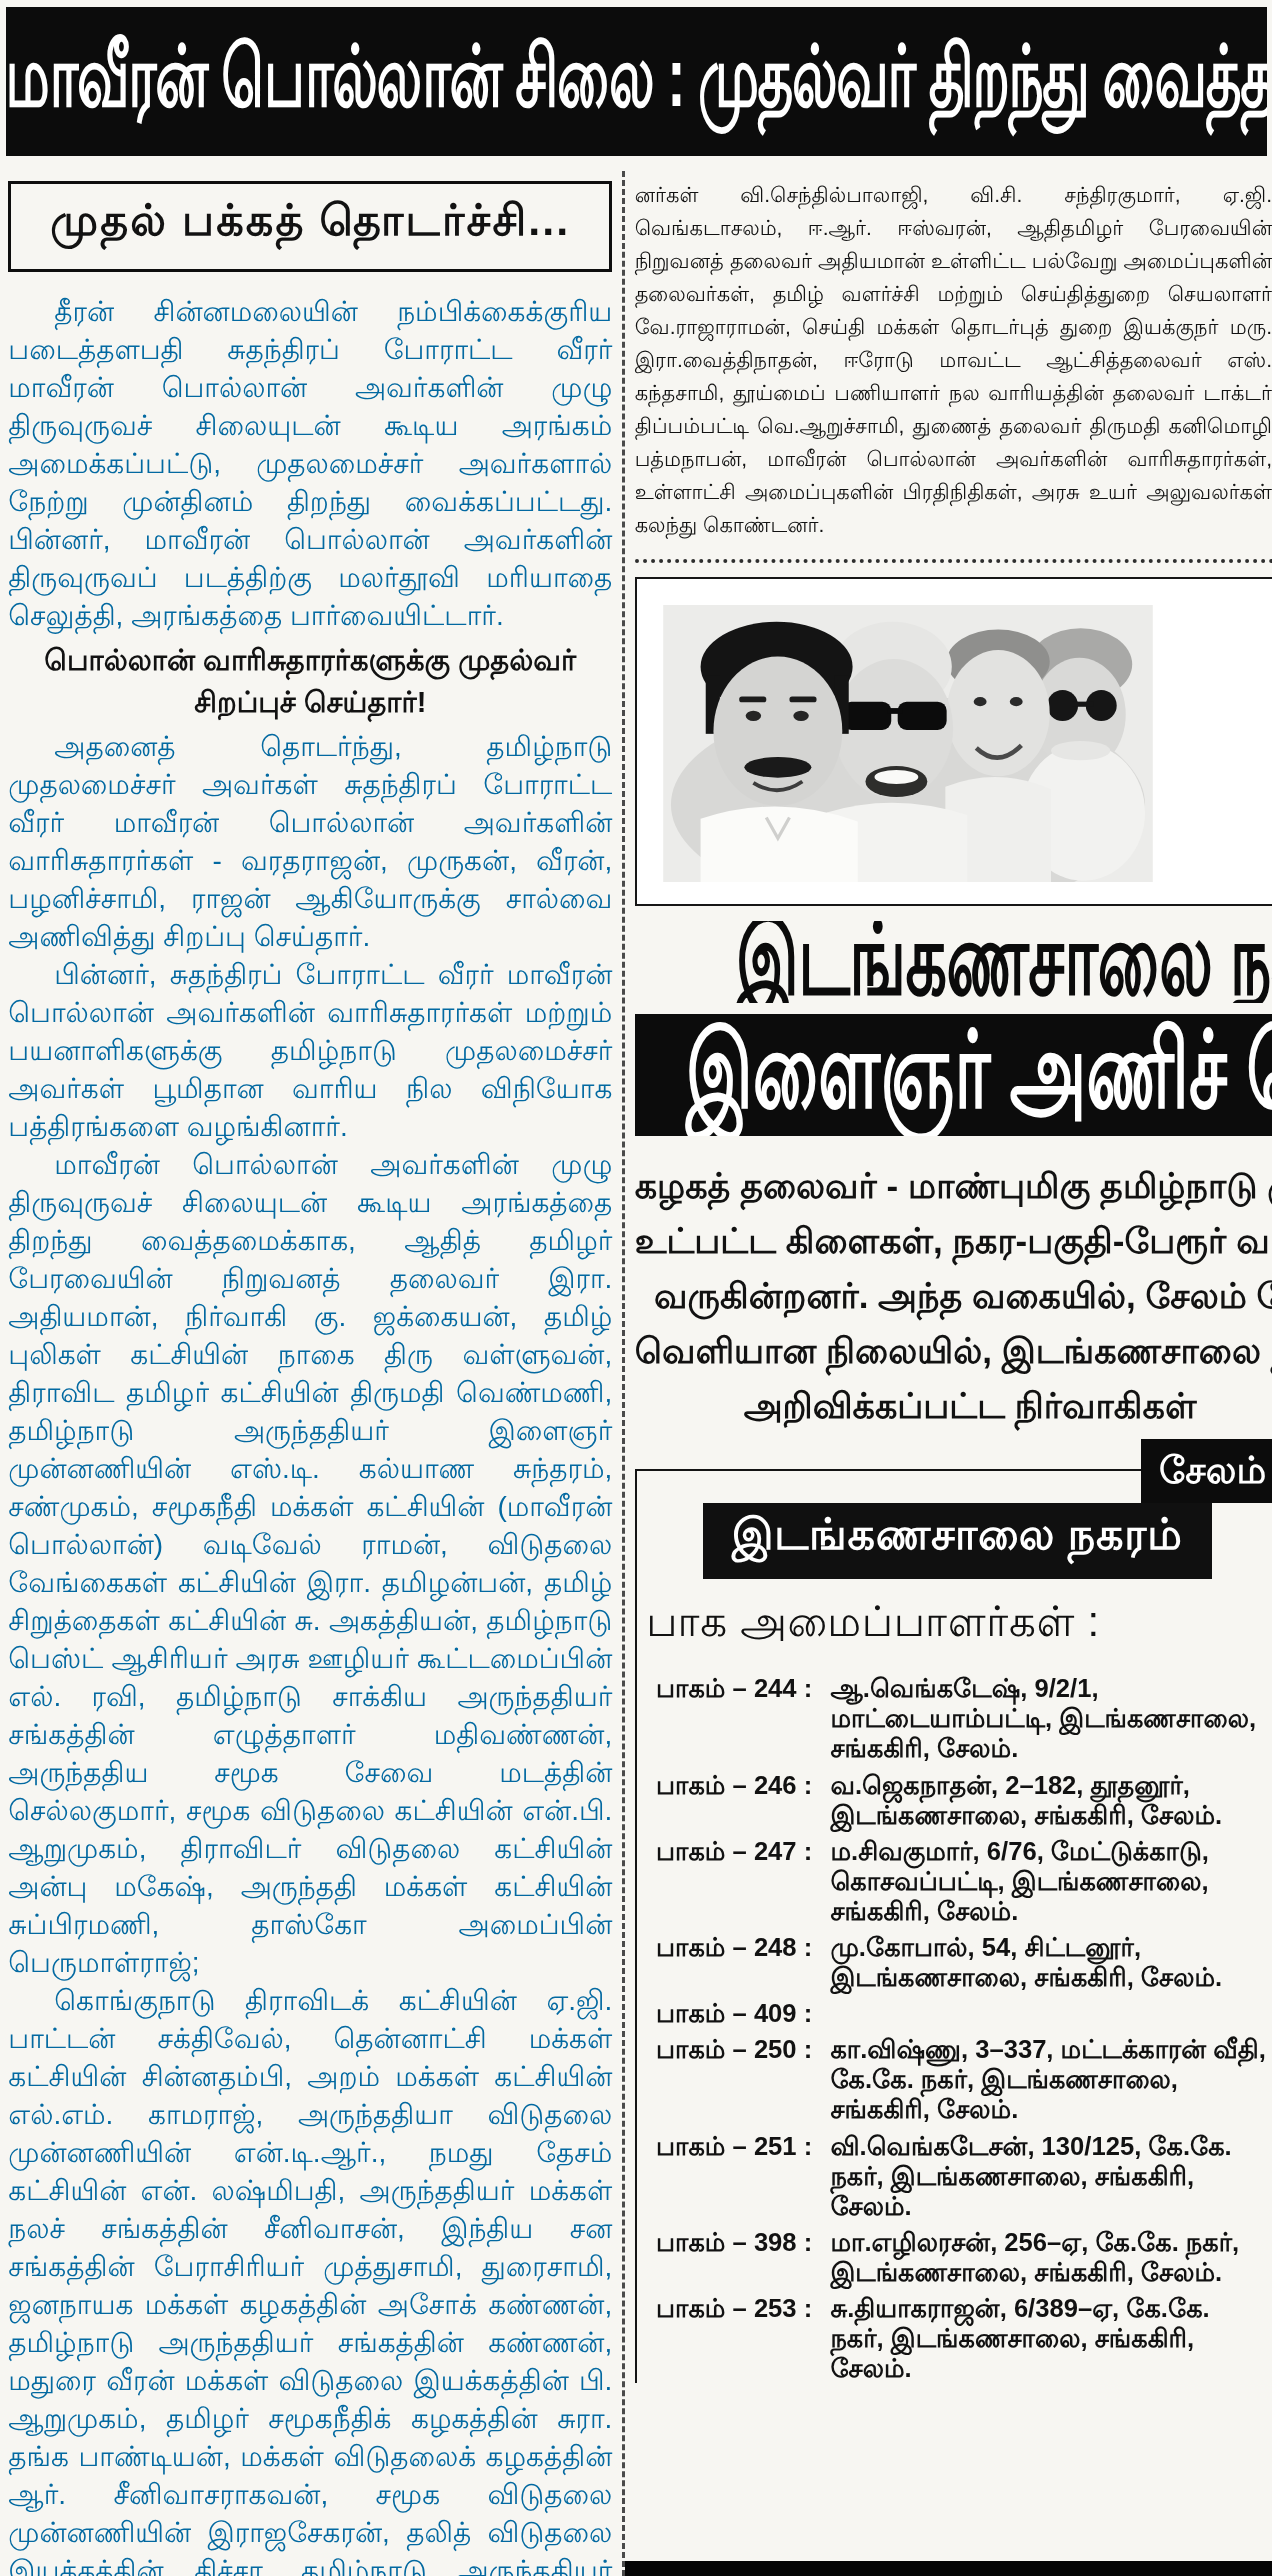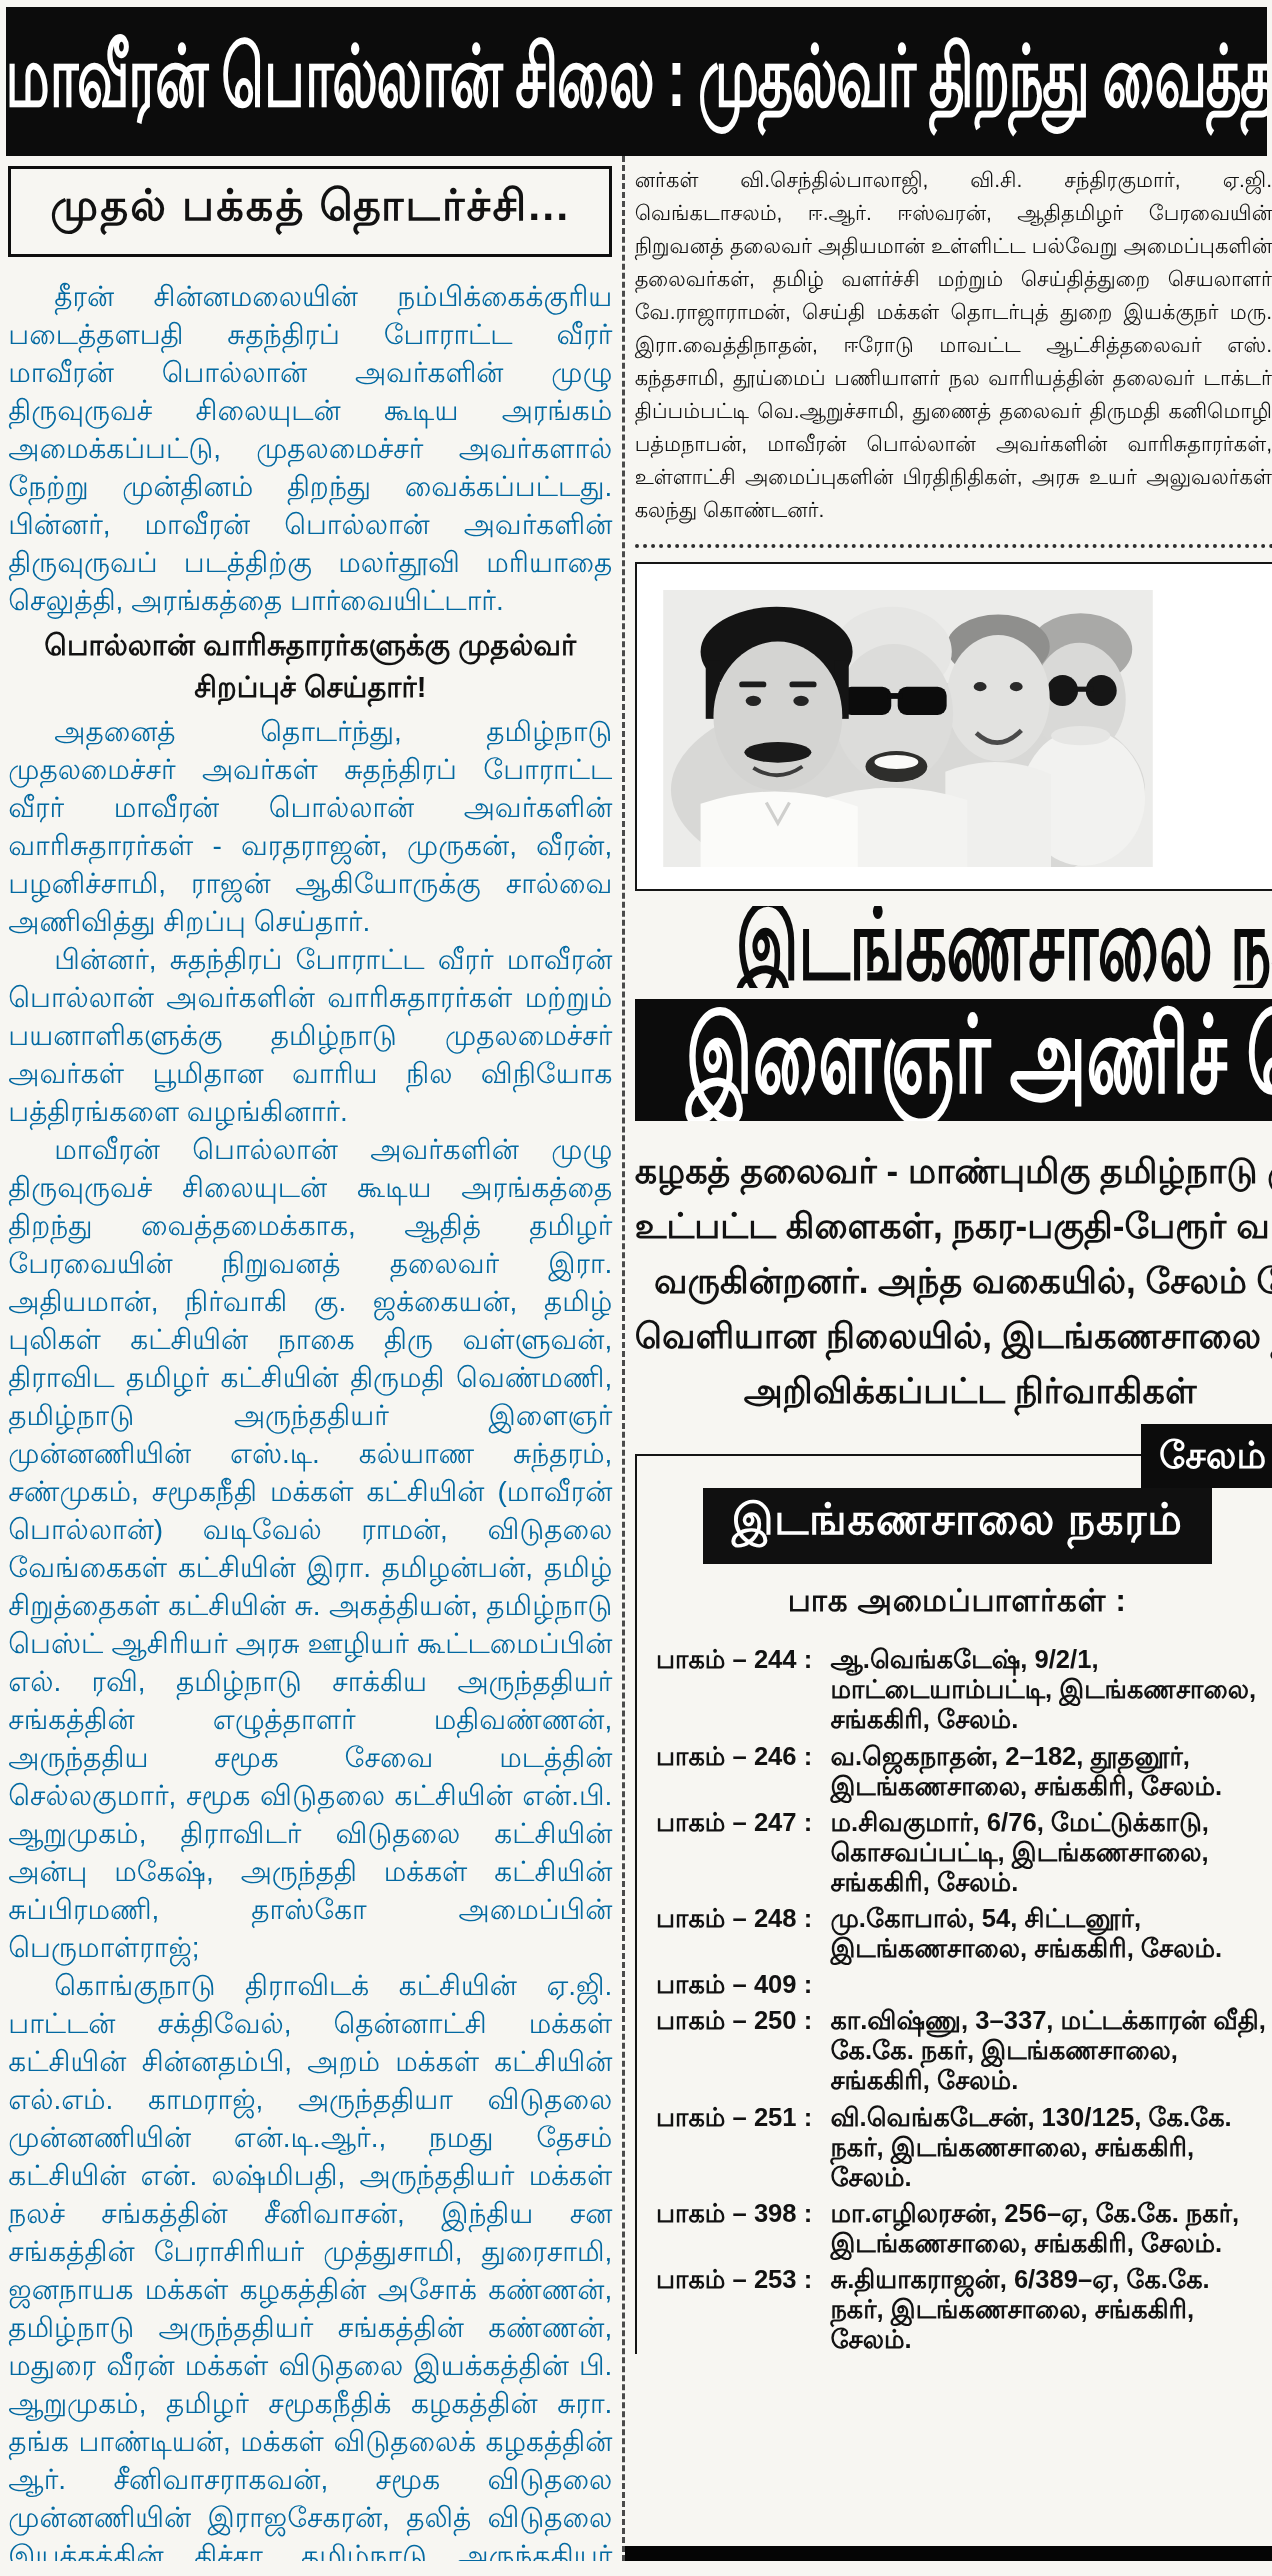"முதல் பக்கத் தொடர்ச்சி..." .columns { margin-top: none -> 15px }
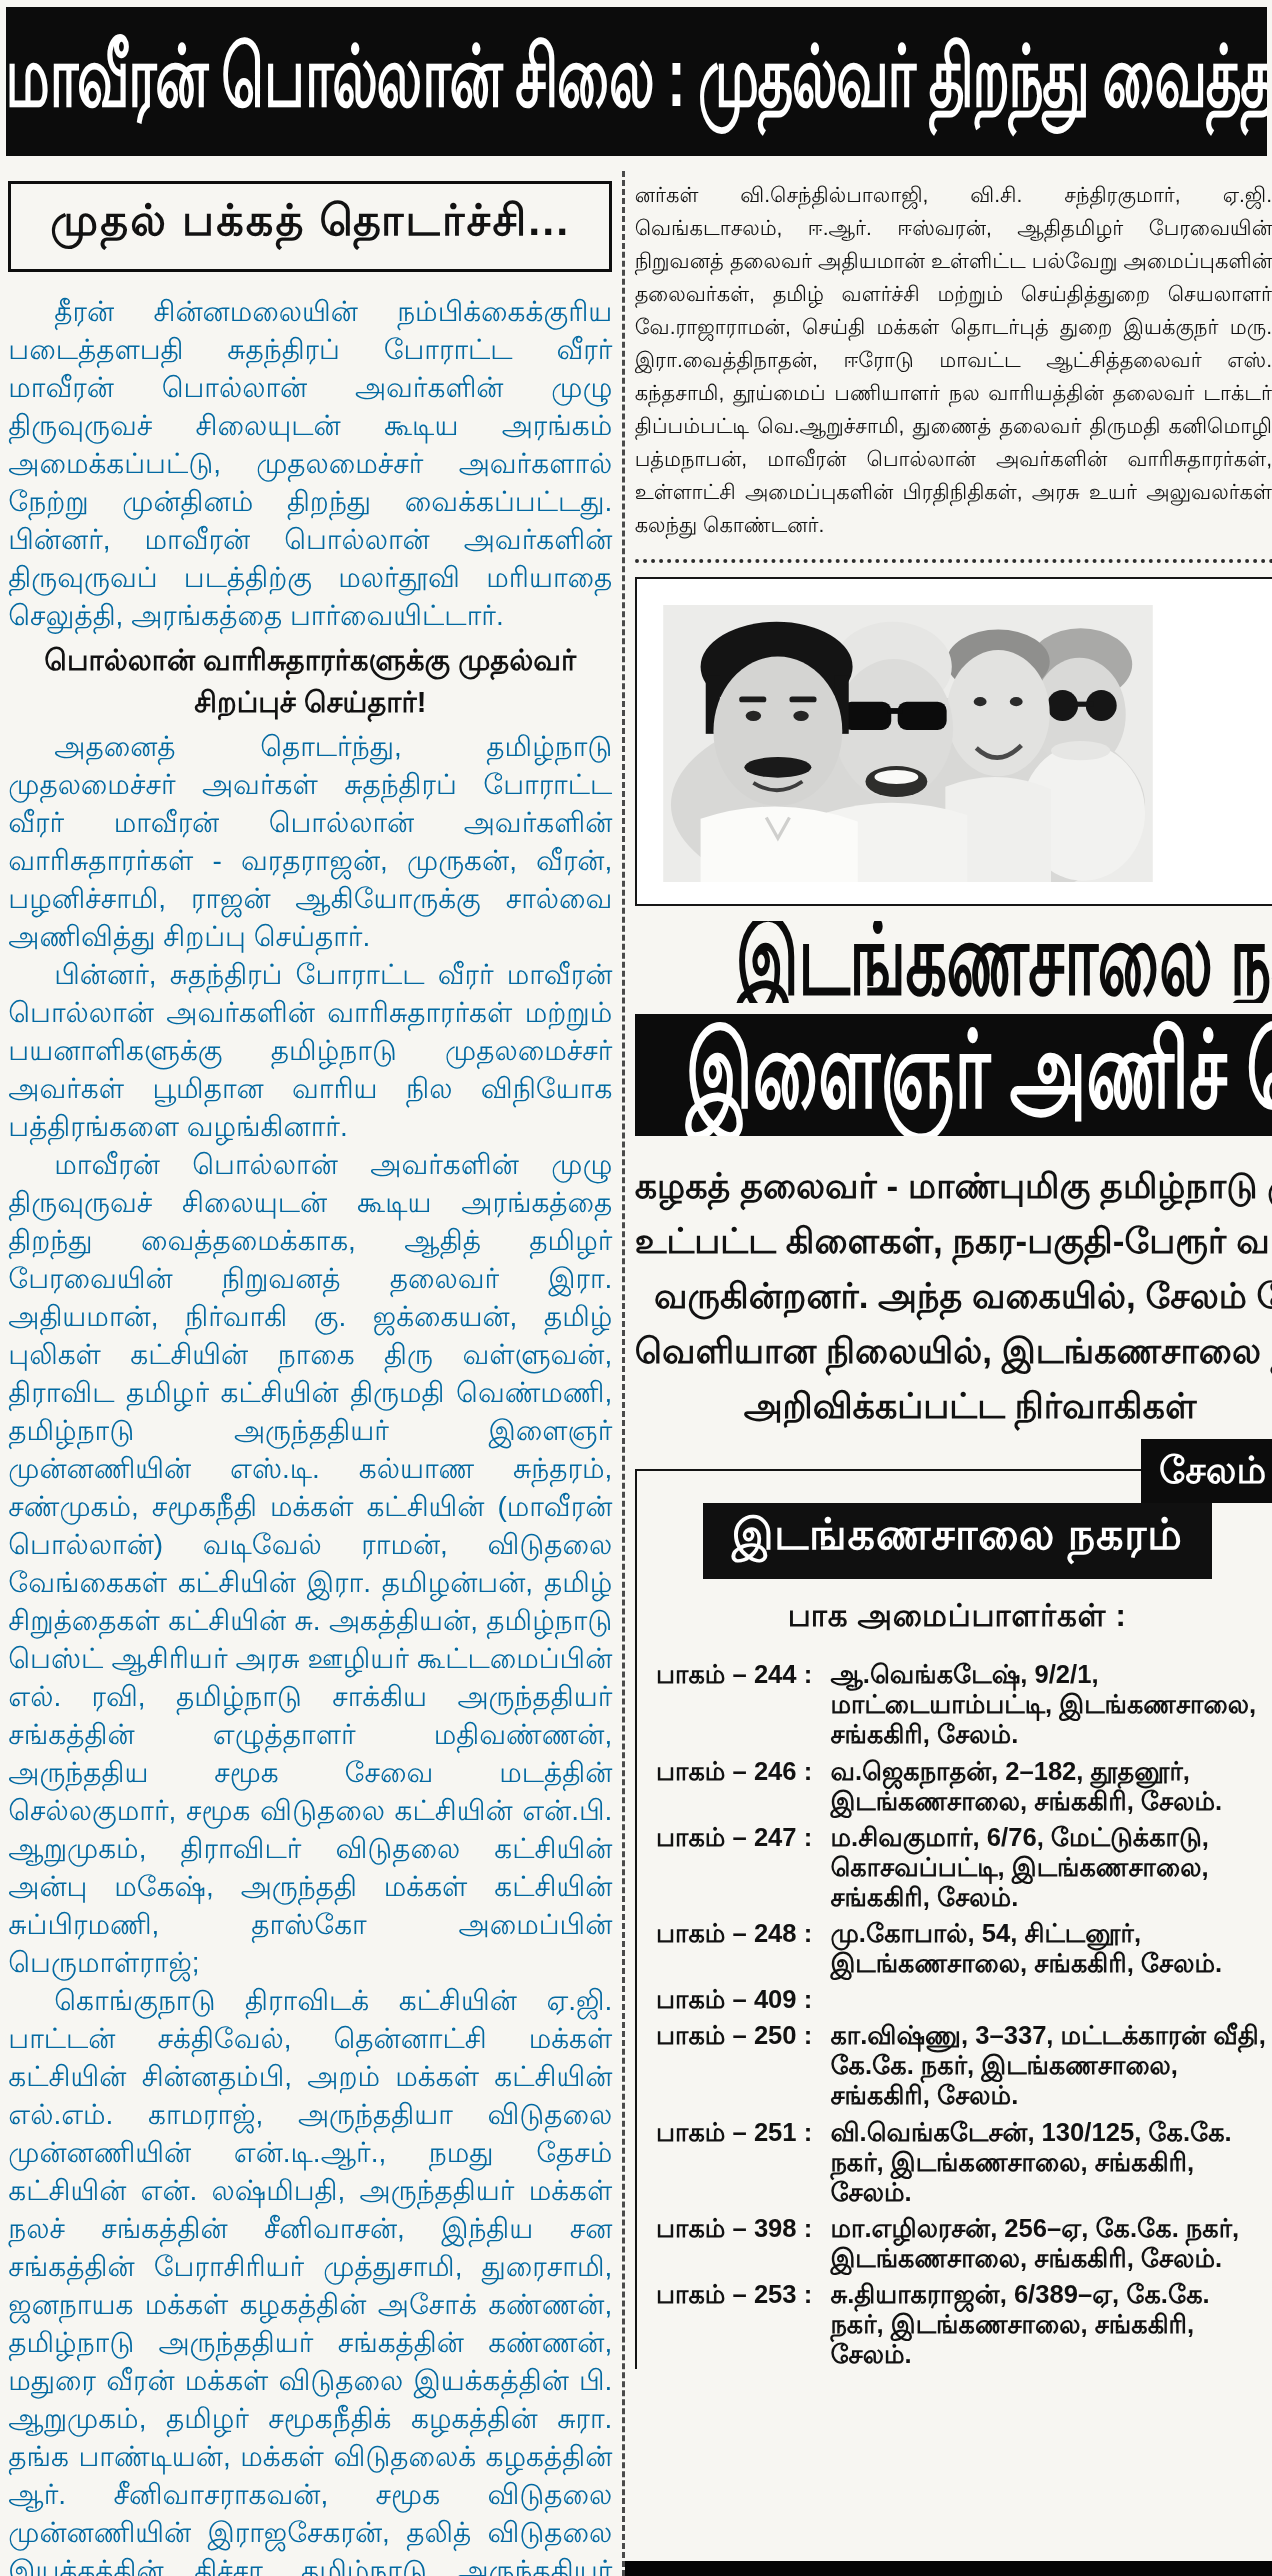"பாக அமைப்பாளர்கள் :" .organizers-heading { font-size: 31px -> 42px; font-weight: 700 -> 400; text-align: center -> left }
